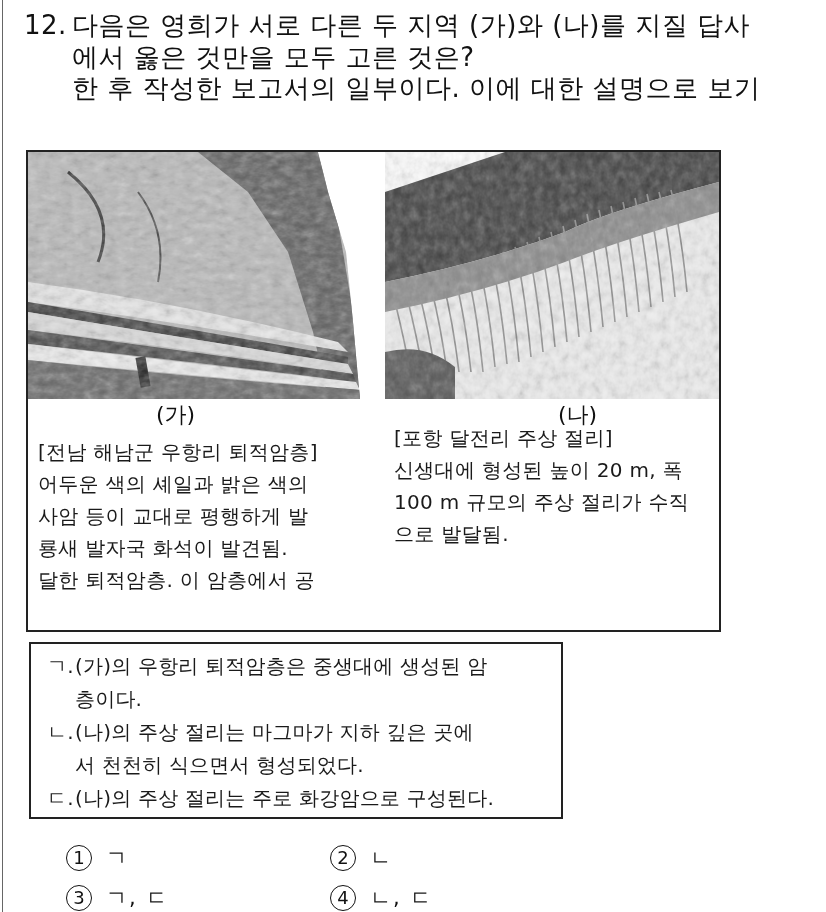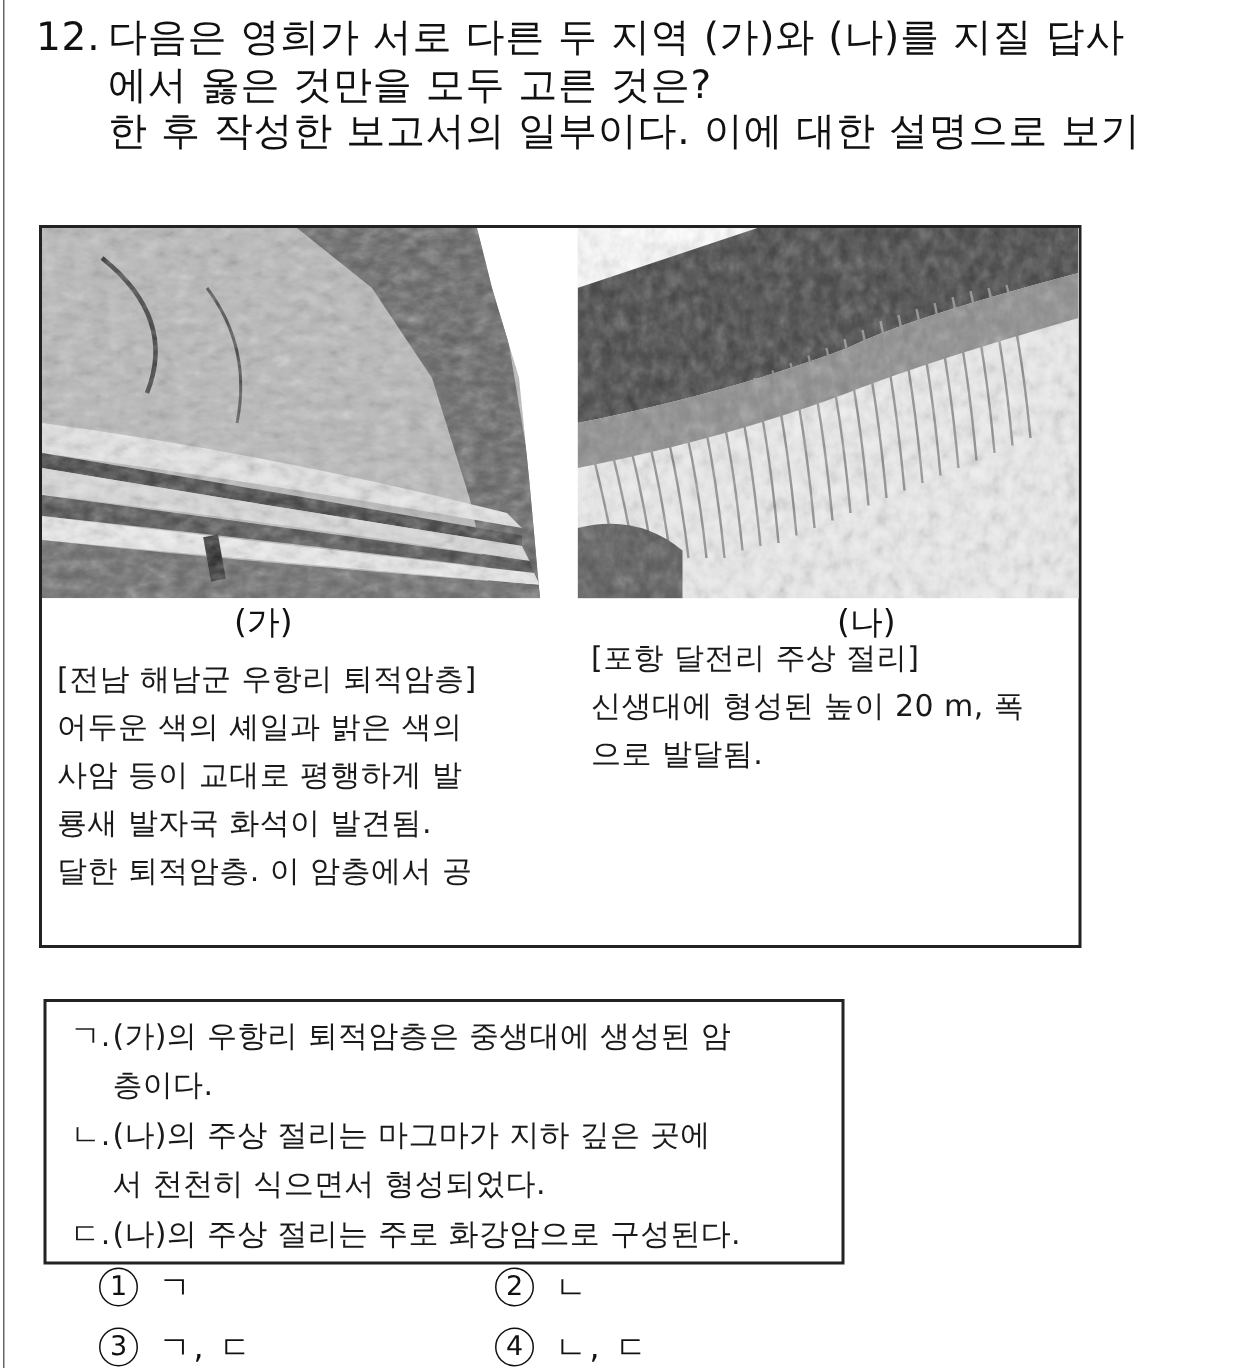"100 m 규모의 주상 절리가" span.cap-line { html: none -> <span>100 m 규모의 주상 절리가 수직</span> }
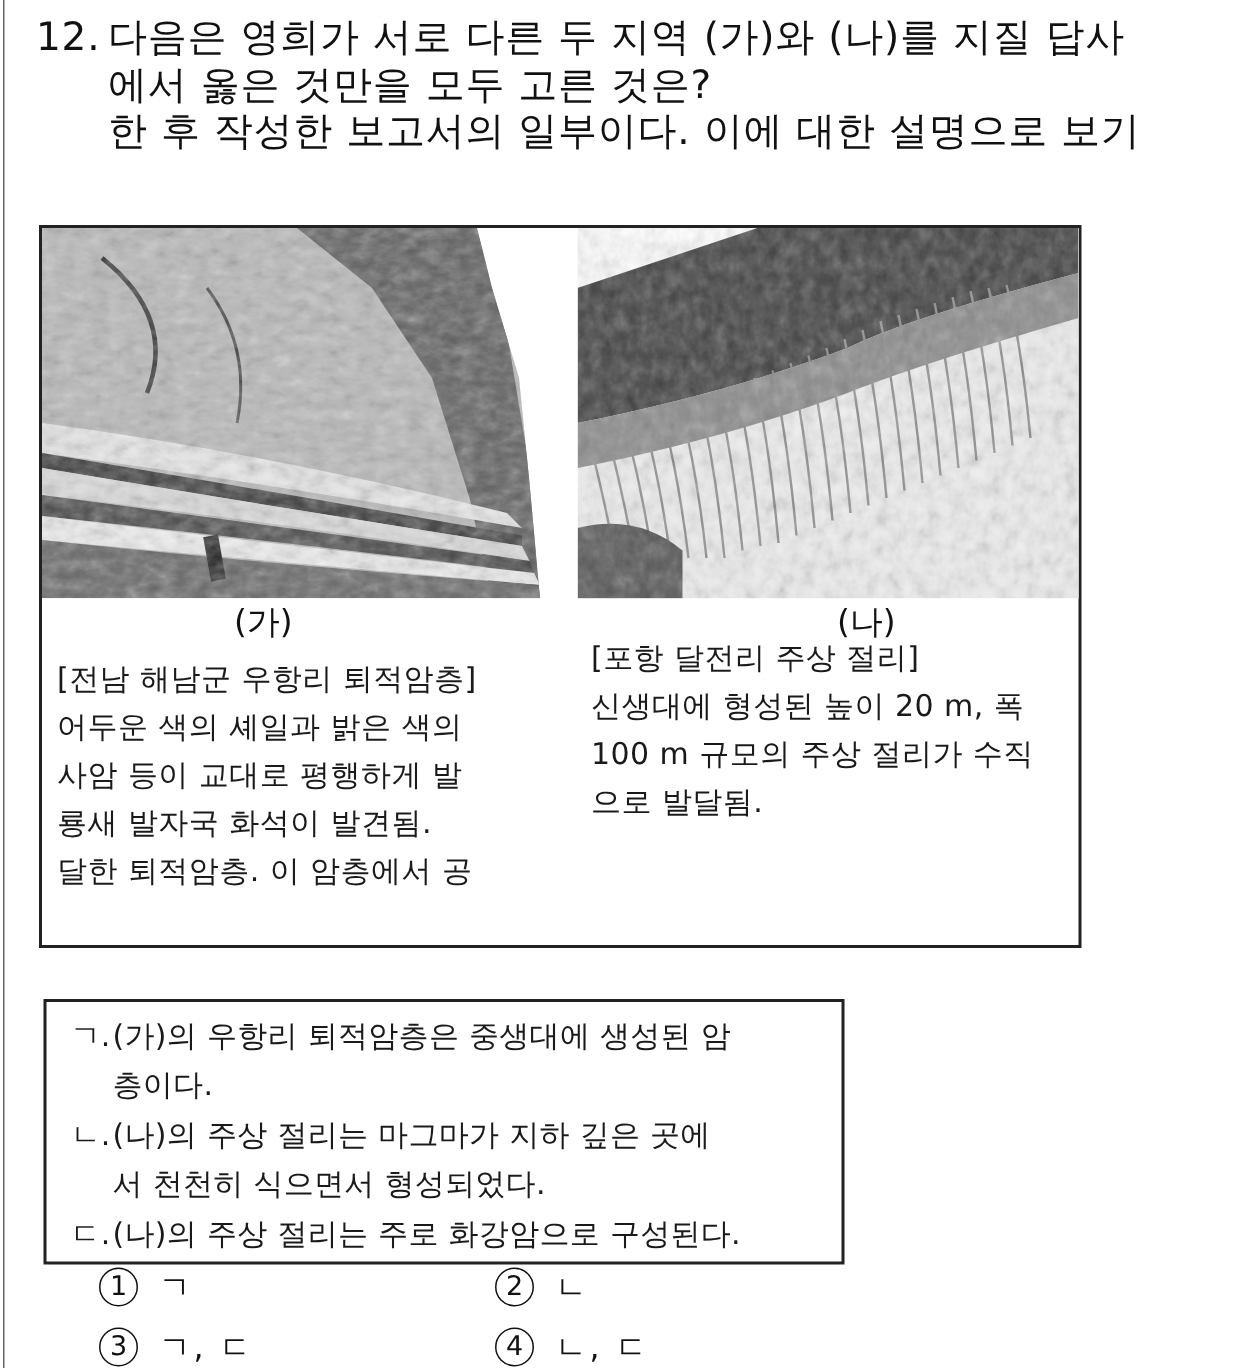"ㄱ.(가)의 우항리 퇴적암층은 중생대에 생성된" .bogi-box { margin-top: 24px -> none }
